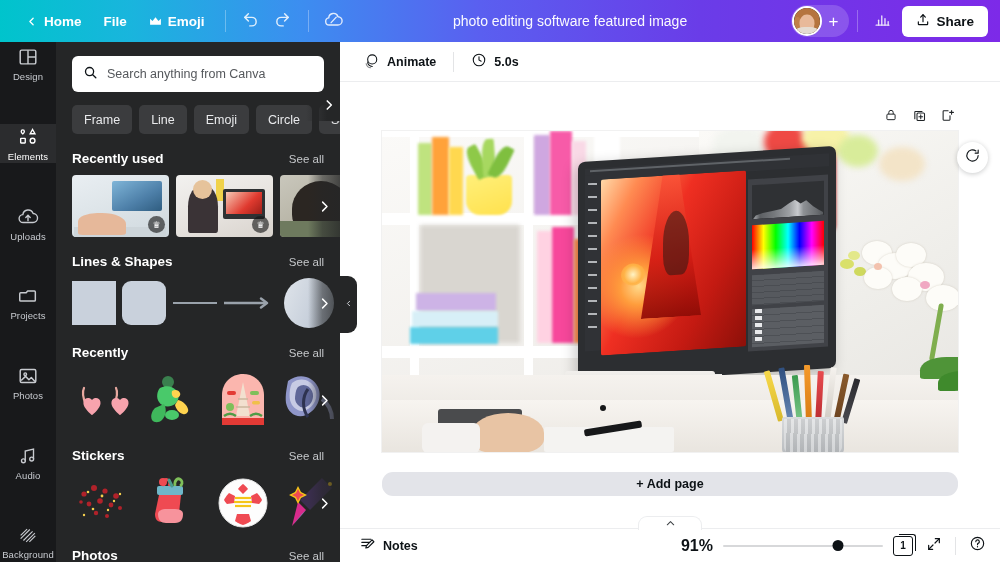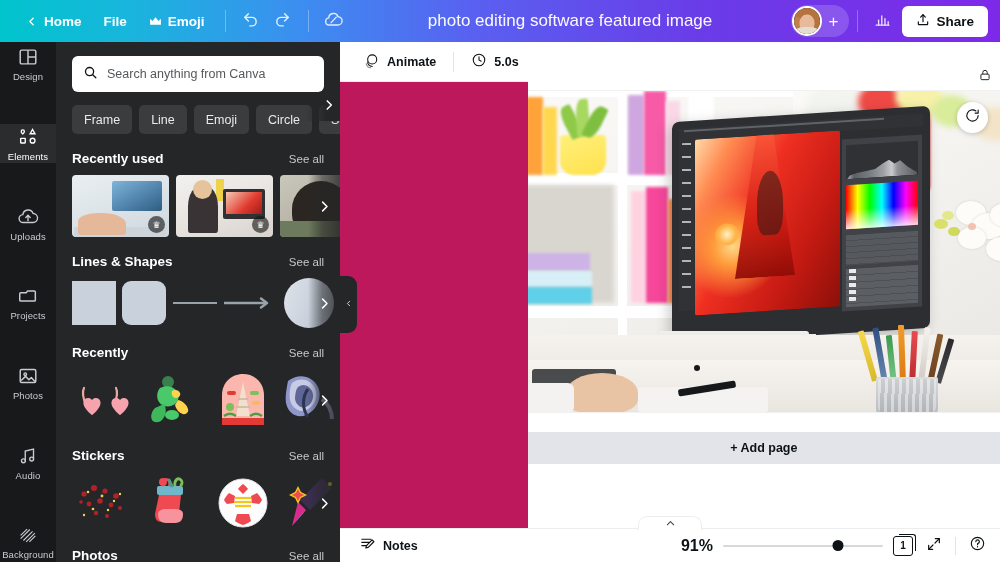"photo editing software featured image" .doc-title { font-size: 17px -> 14px }
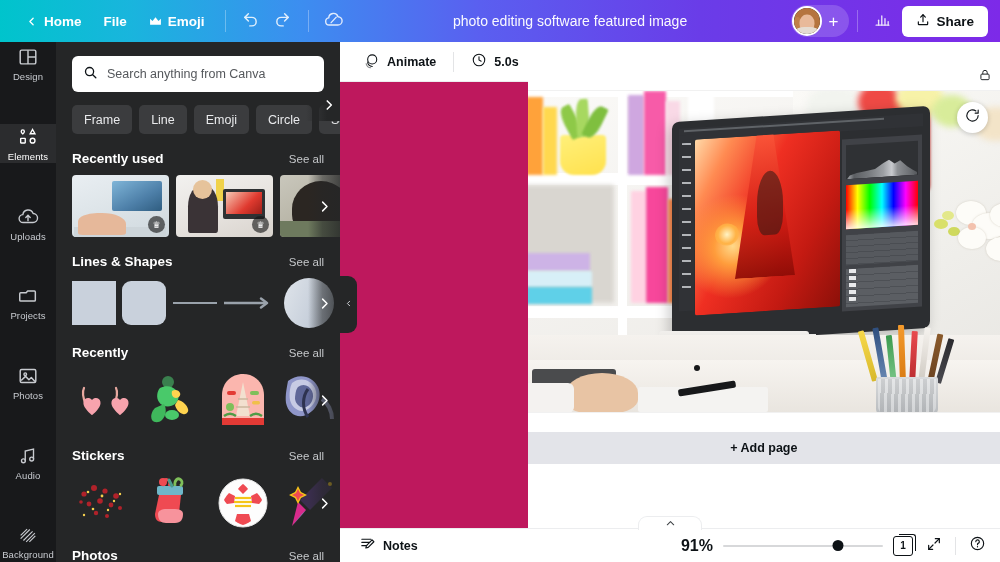"Animate" .main { flex-direction: none -> column }
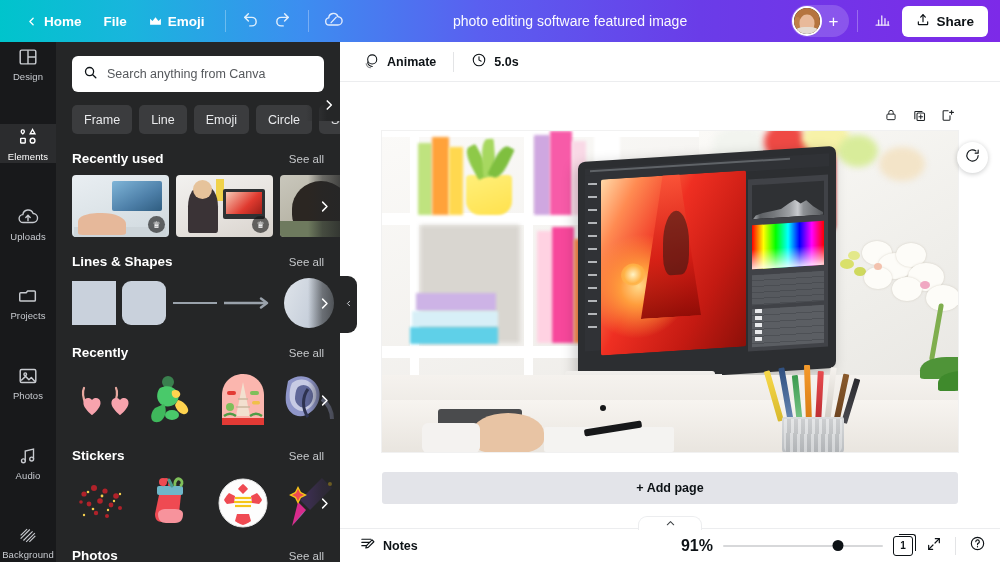"+ Add page" .addpage { border-radius: 3px -> 11px; height: 32px -> 24px }
